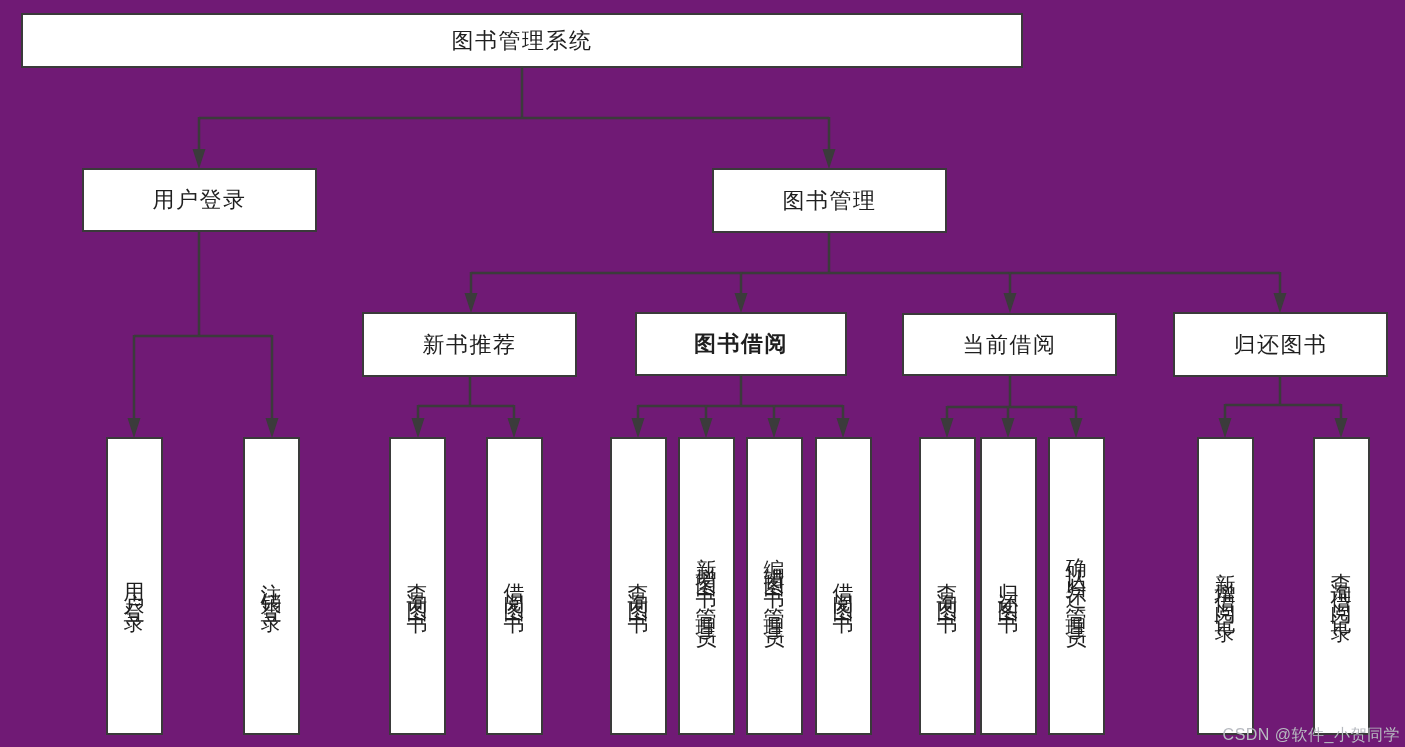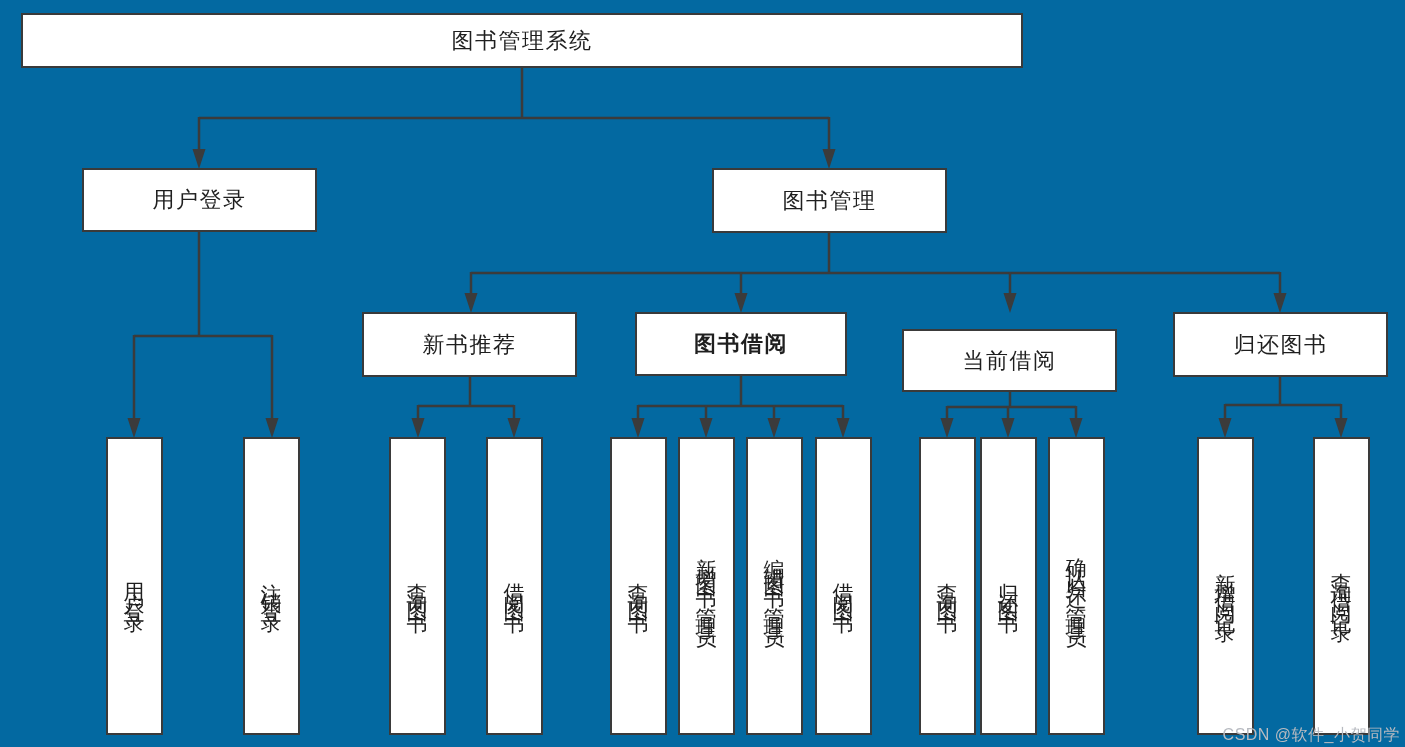"图书管理系统" #stage { background: #0369a1 -> #701a75 }
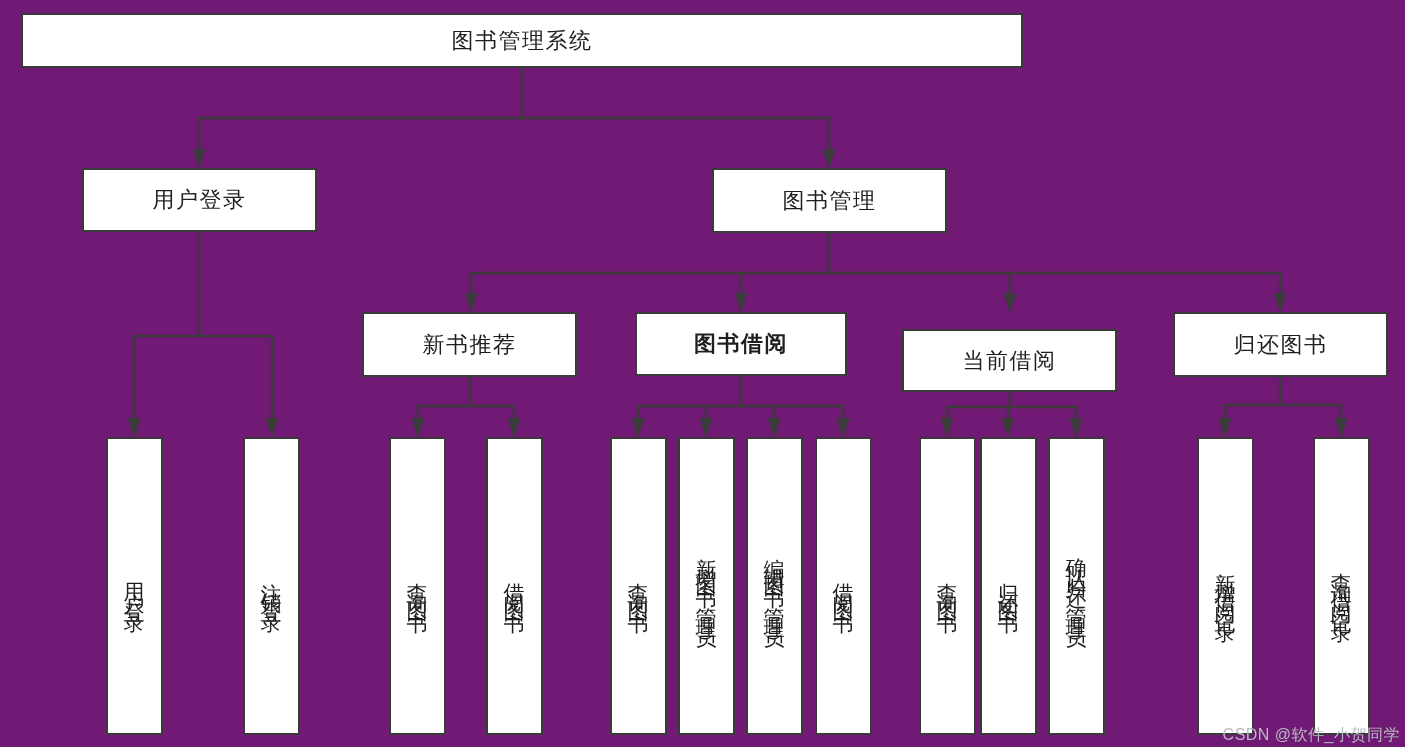"当前借阅" .n-current-borrow { margin-top: 16px -> none }
